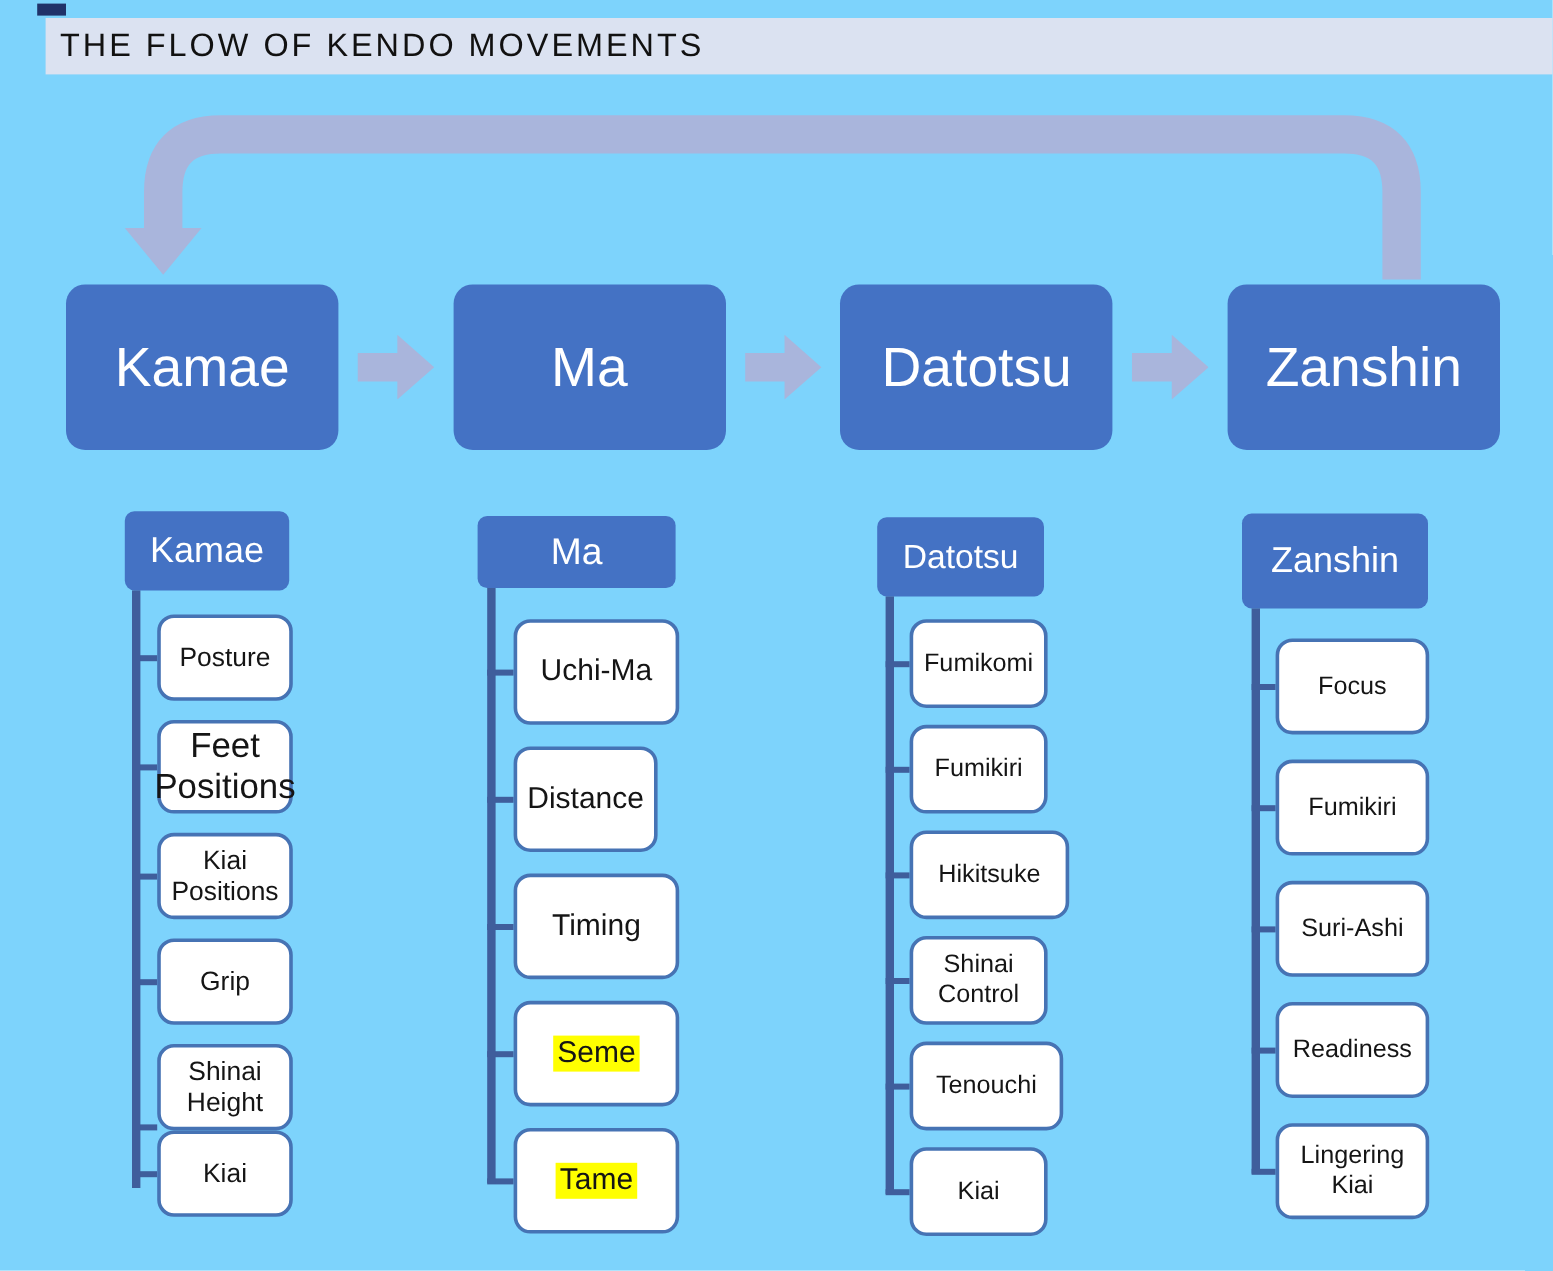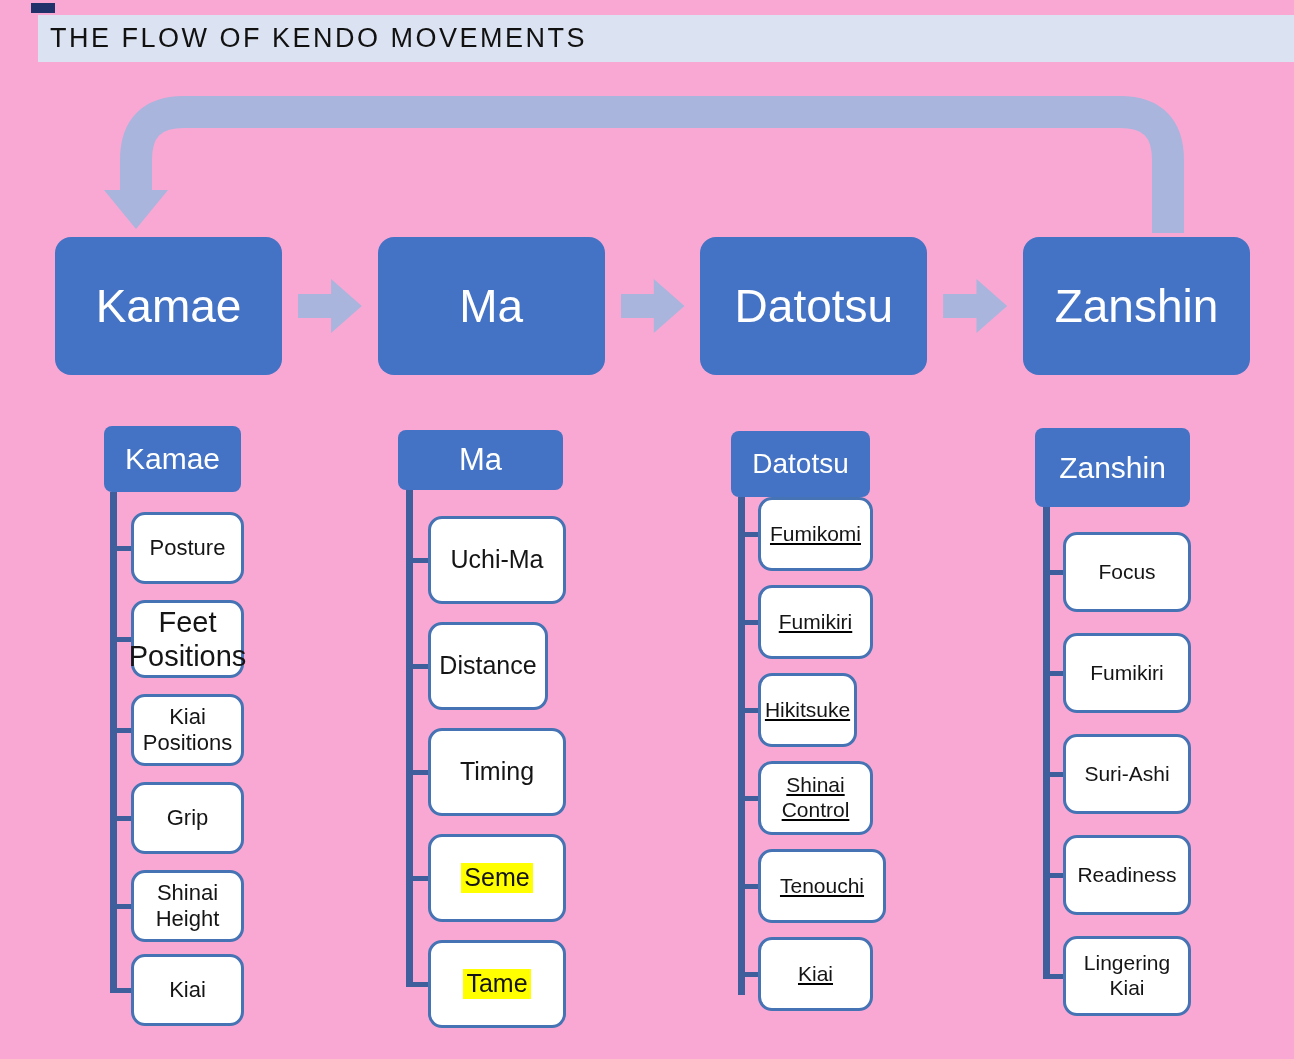"THE FLOW OF KENDO MOVEMENTS" #page { background: #f9a8d4 -> #7dd3fc }
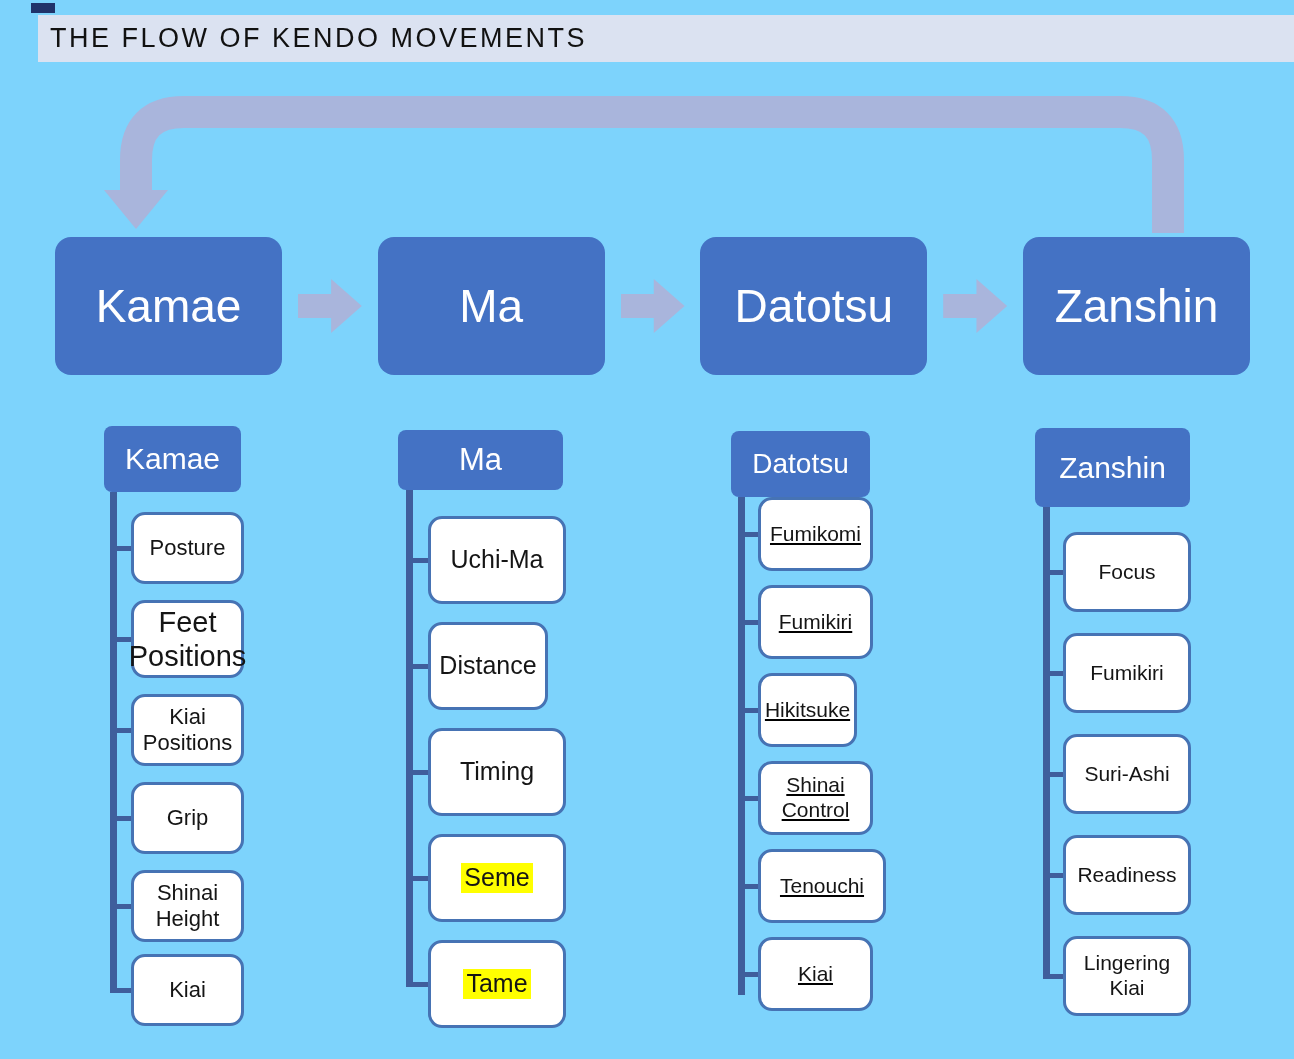"Fumikomi" div.col-items { padding-top: none -> 19px; text-decoration: underline -> none }
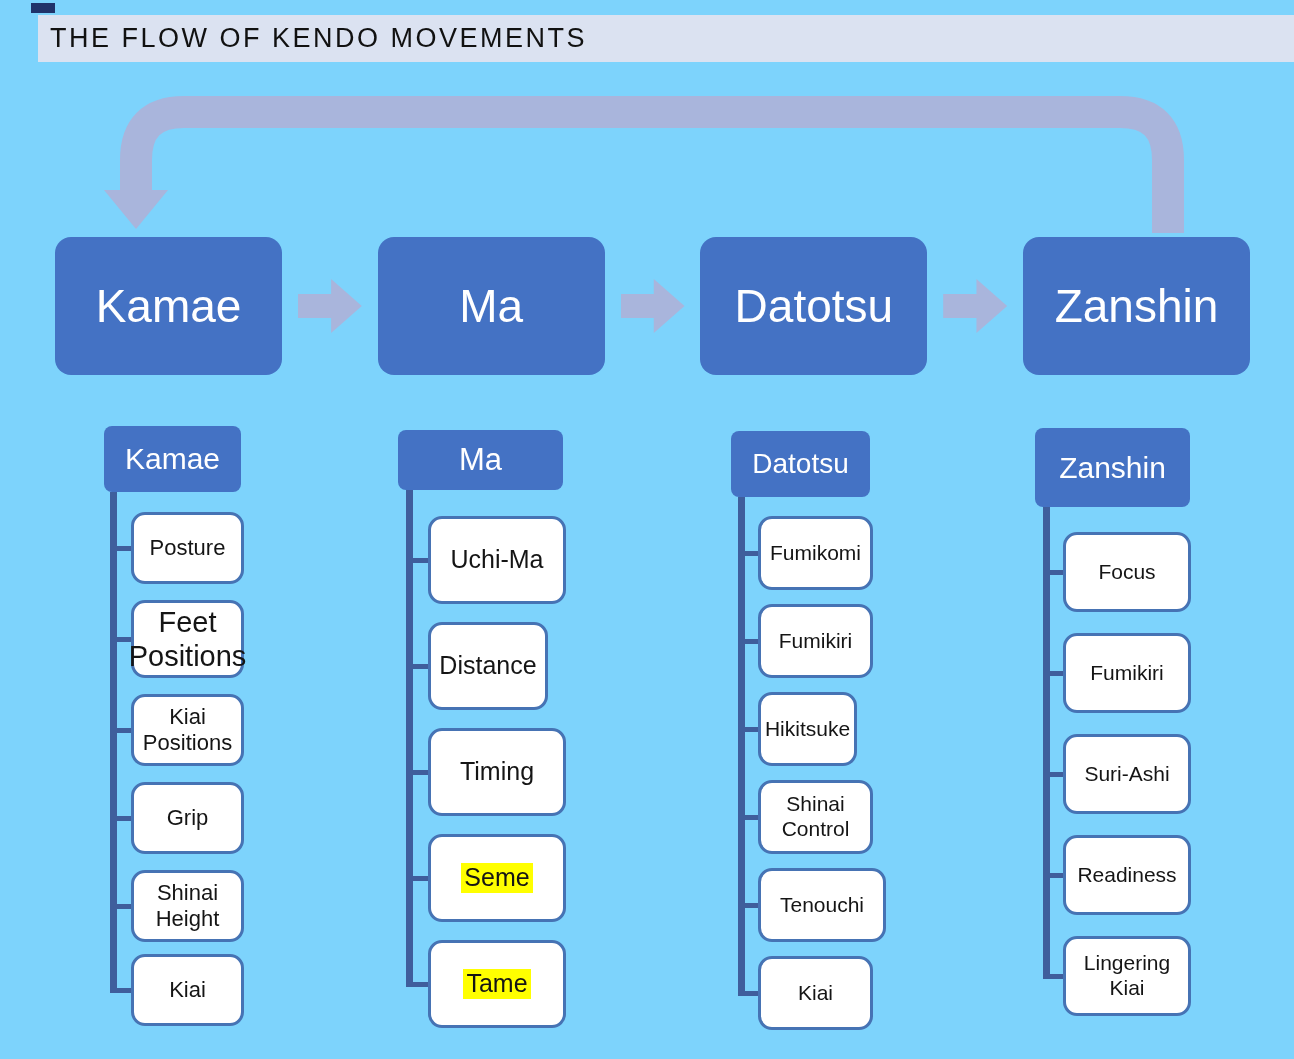"Hikitsuke" div.item-box { width: 99px -> 133px }
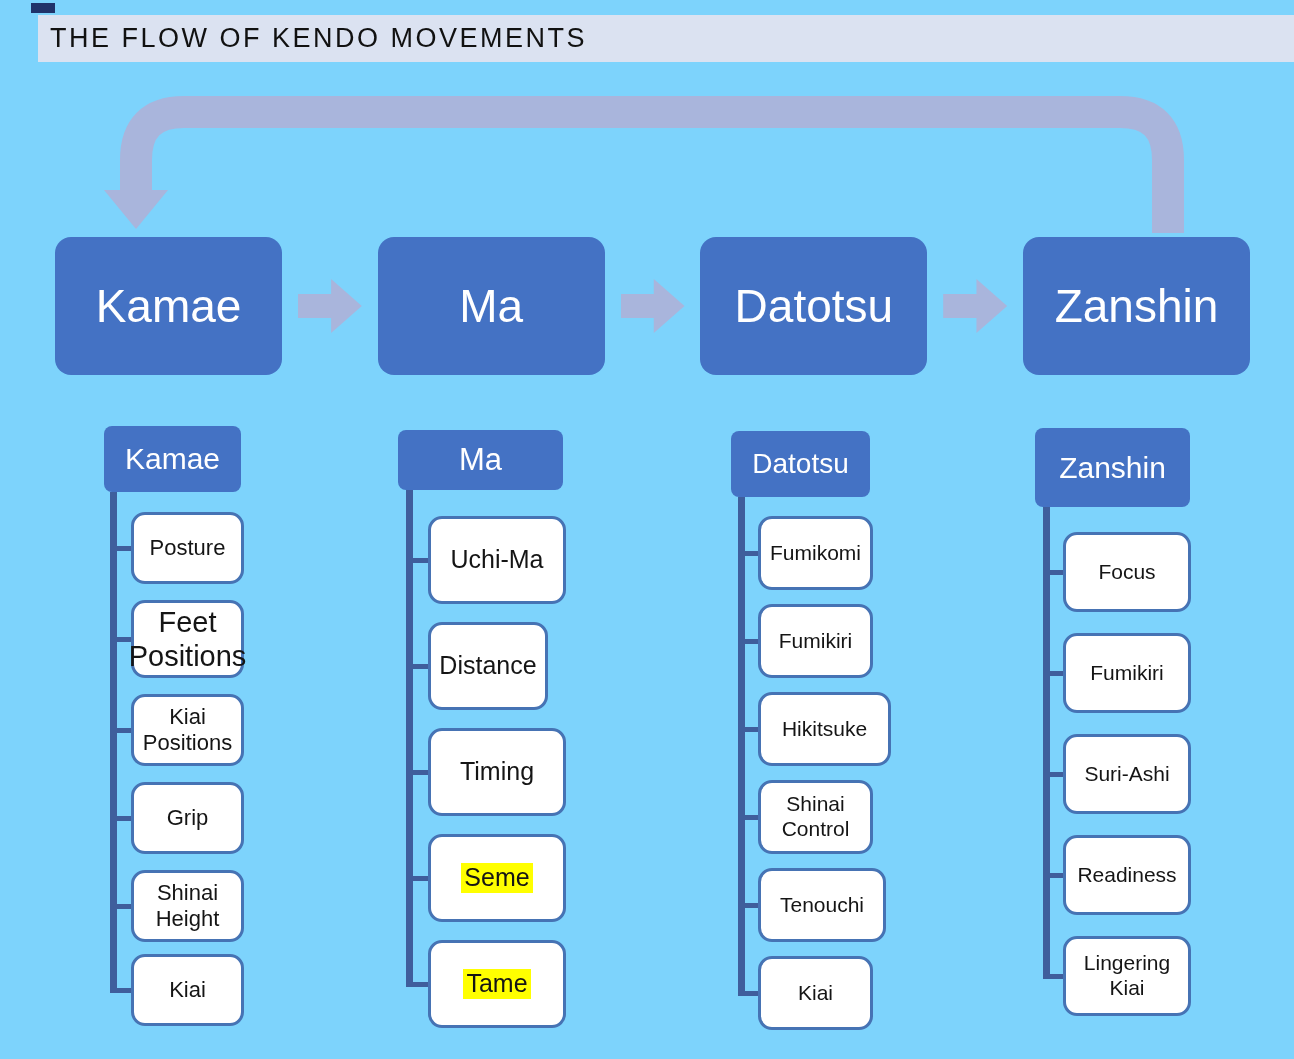"Shinai Height" div.item-row { align-items: none -> flex-end; margin-bottom: 12px -> 0 }
